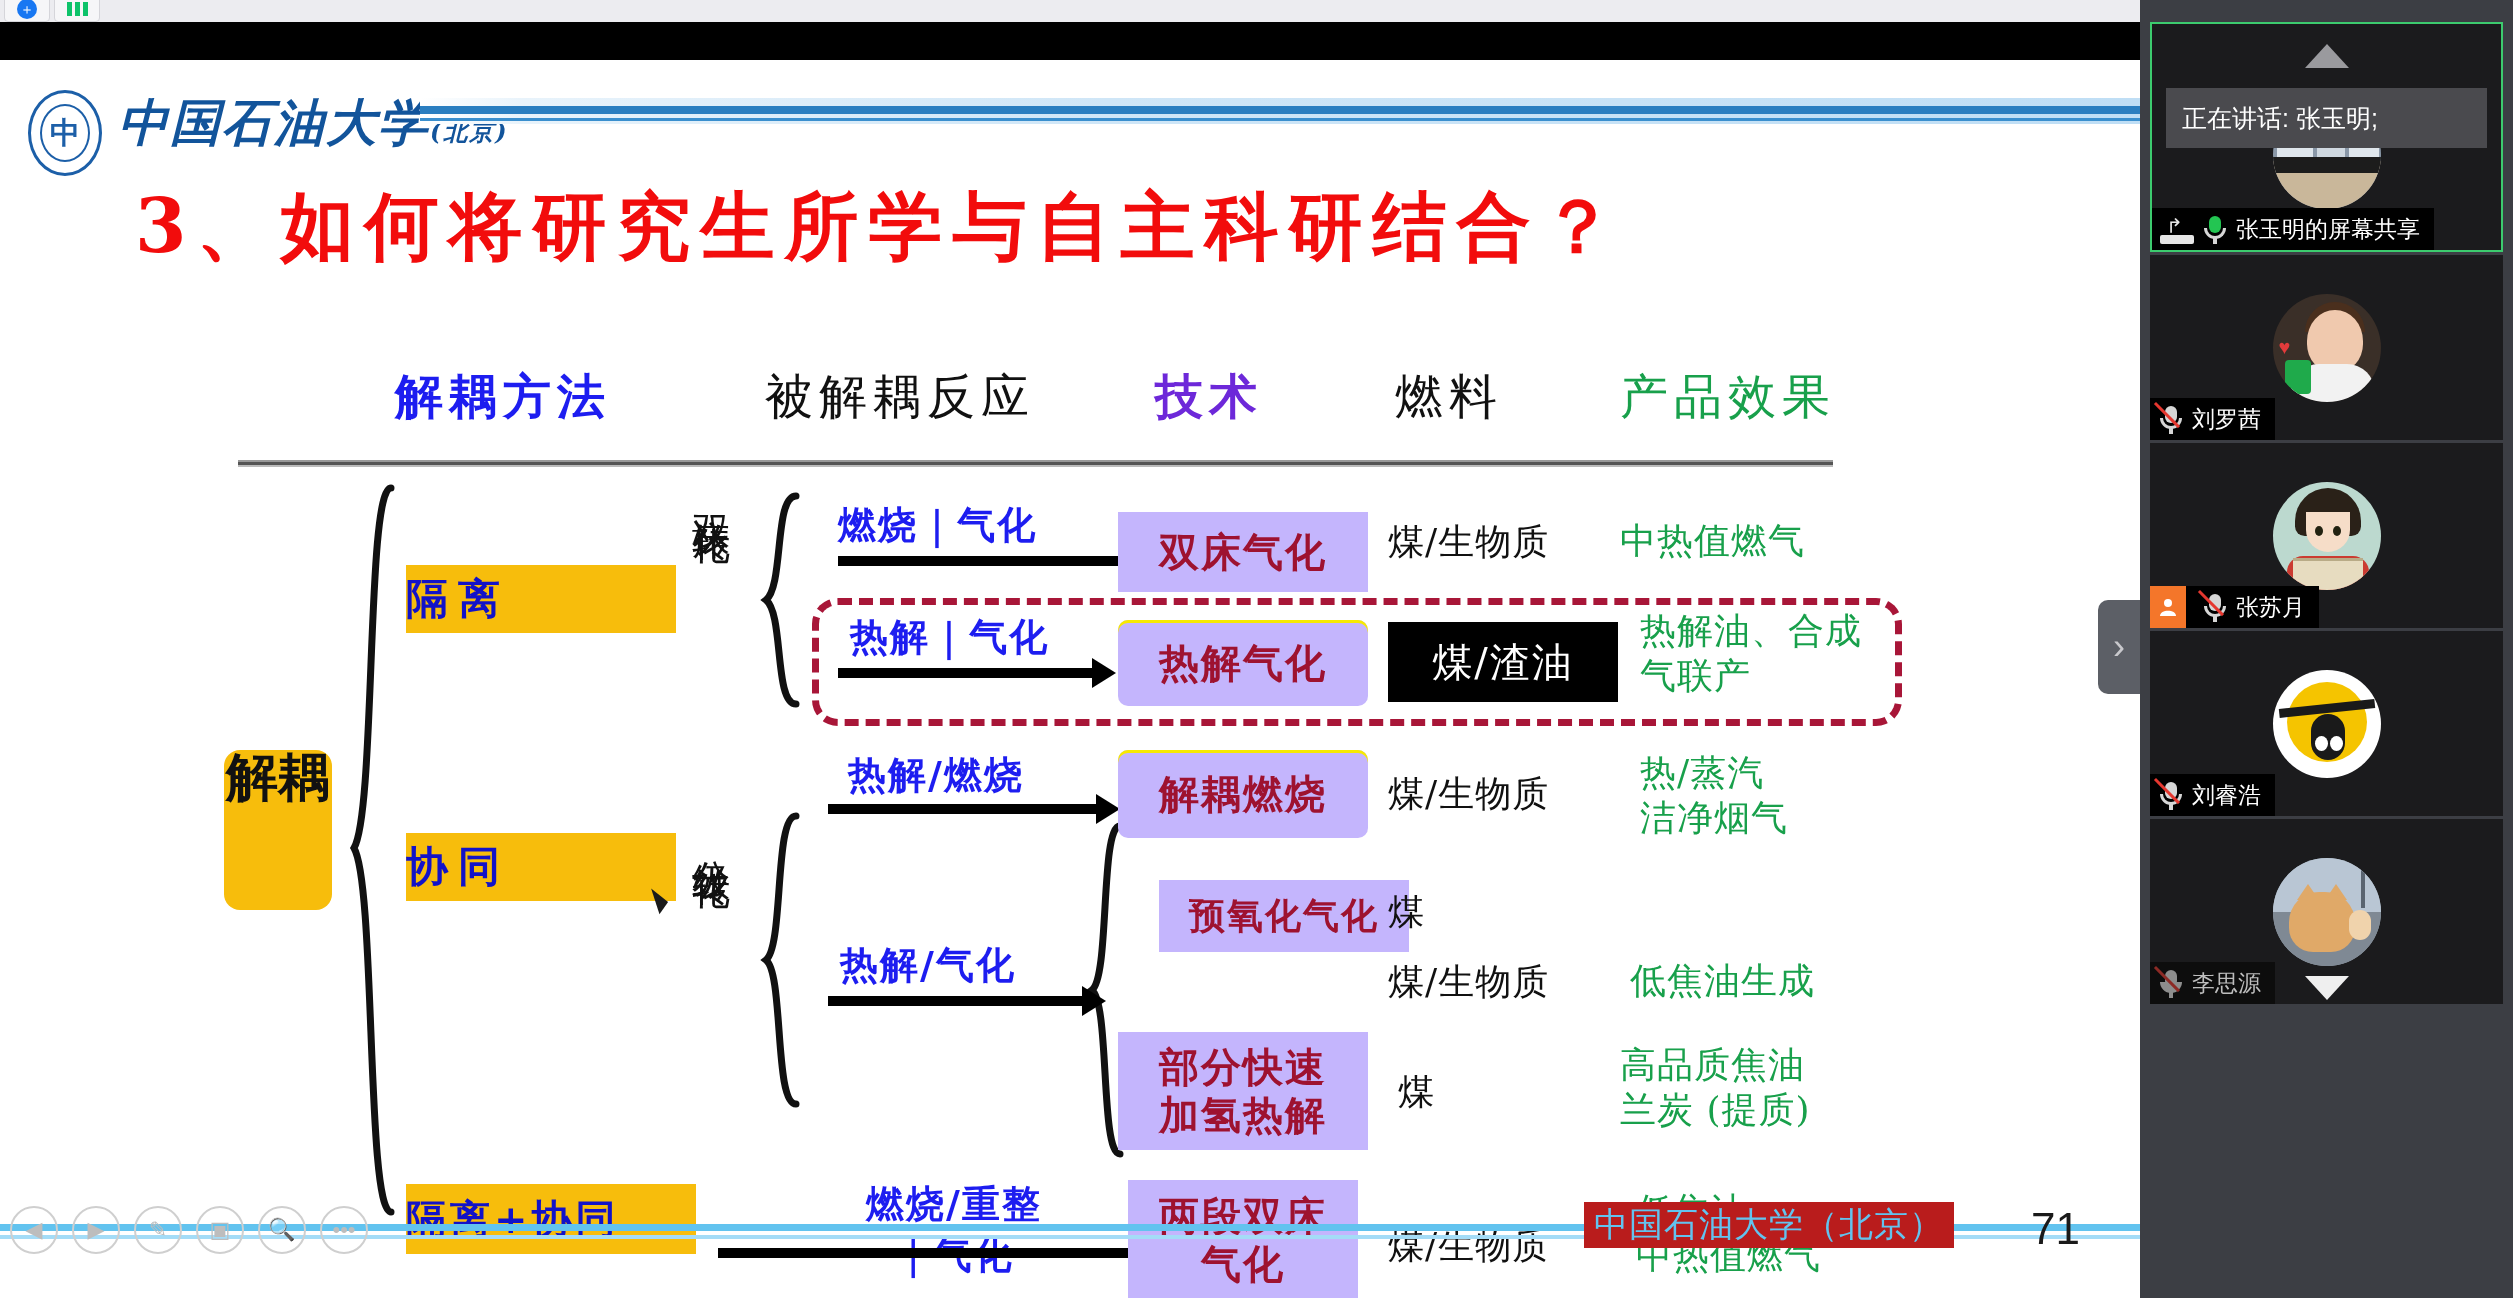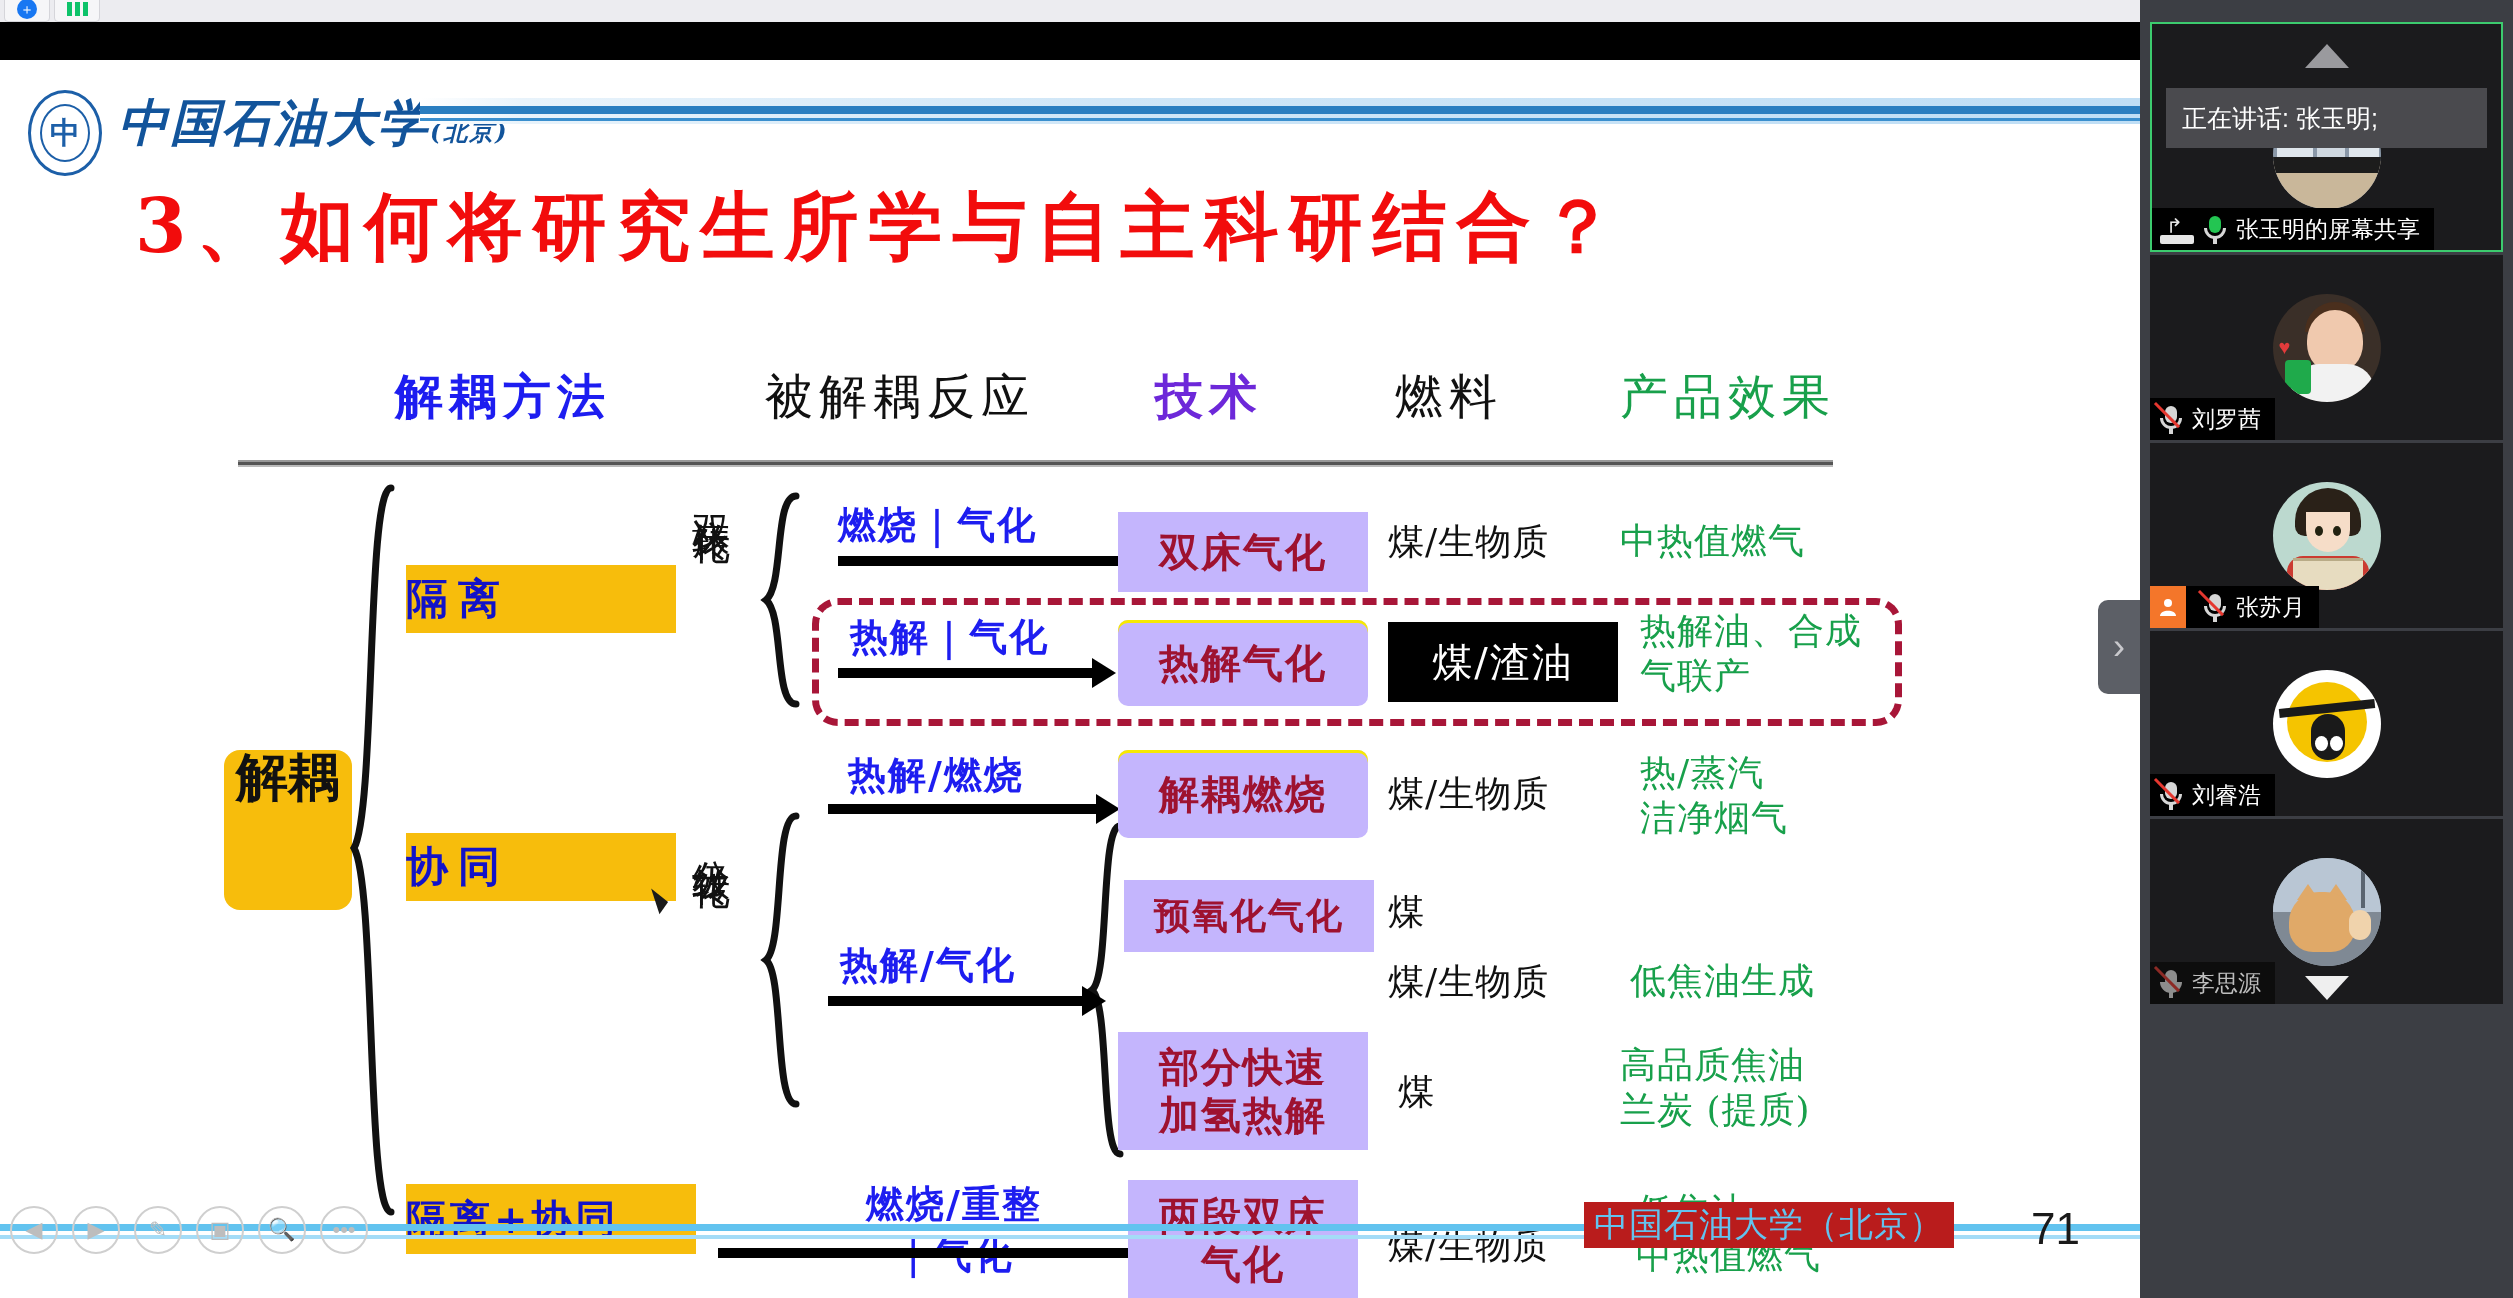"解耦" div.goldbox { width: 128px -> 108px }
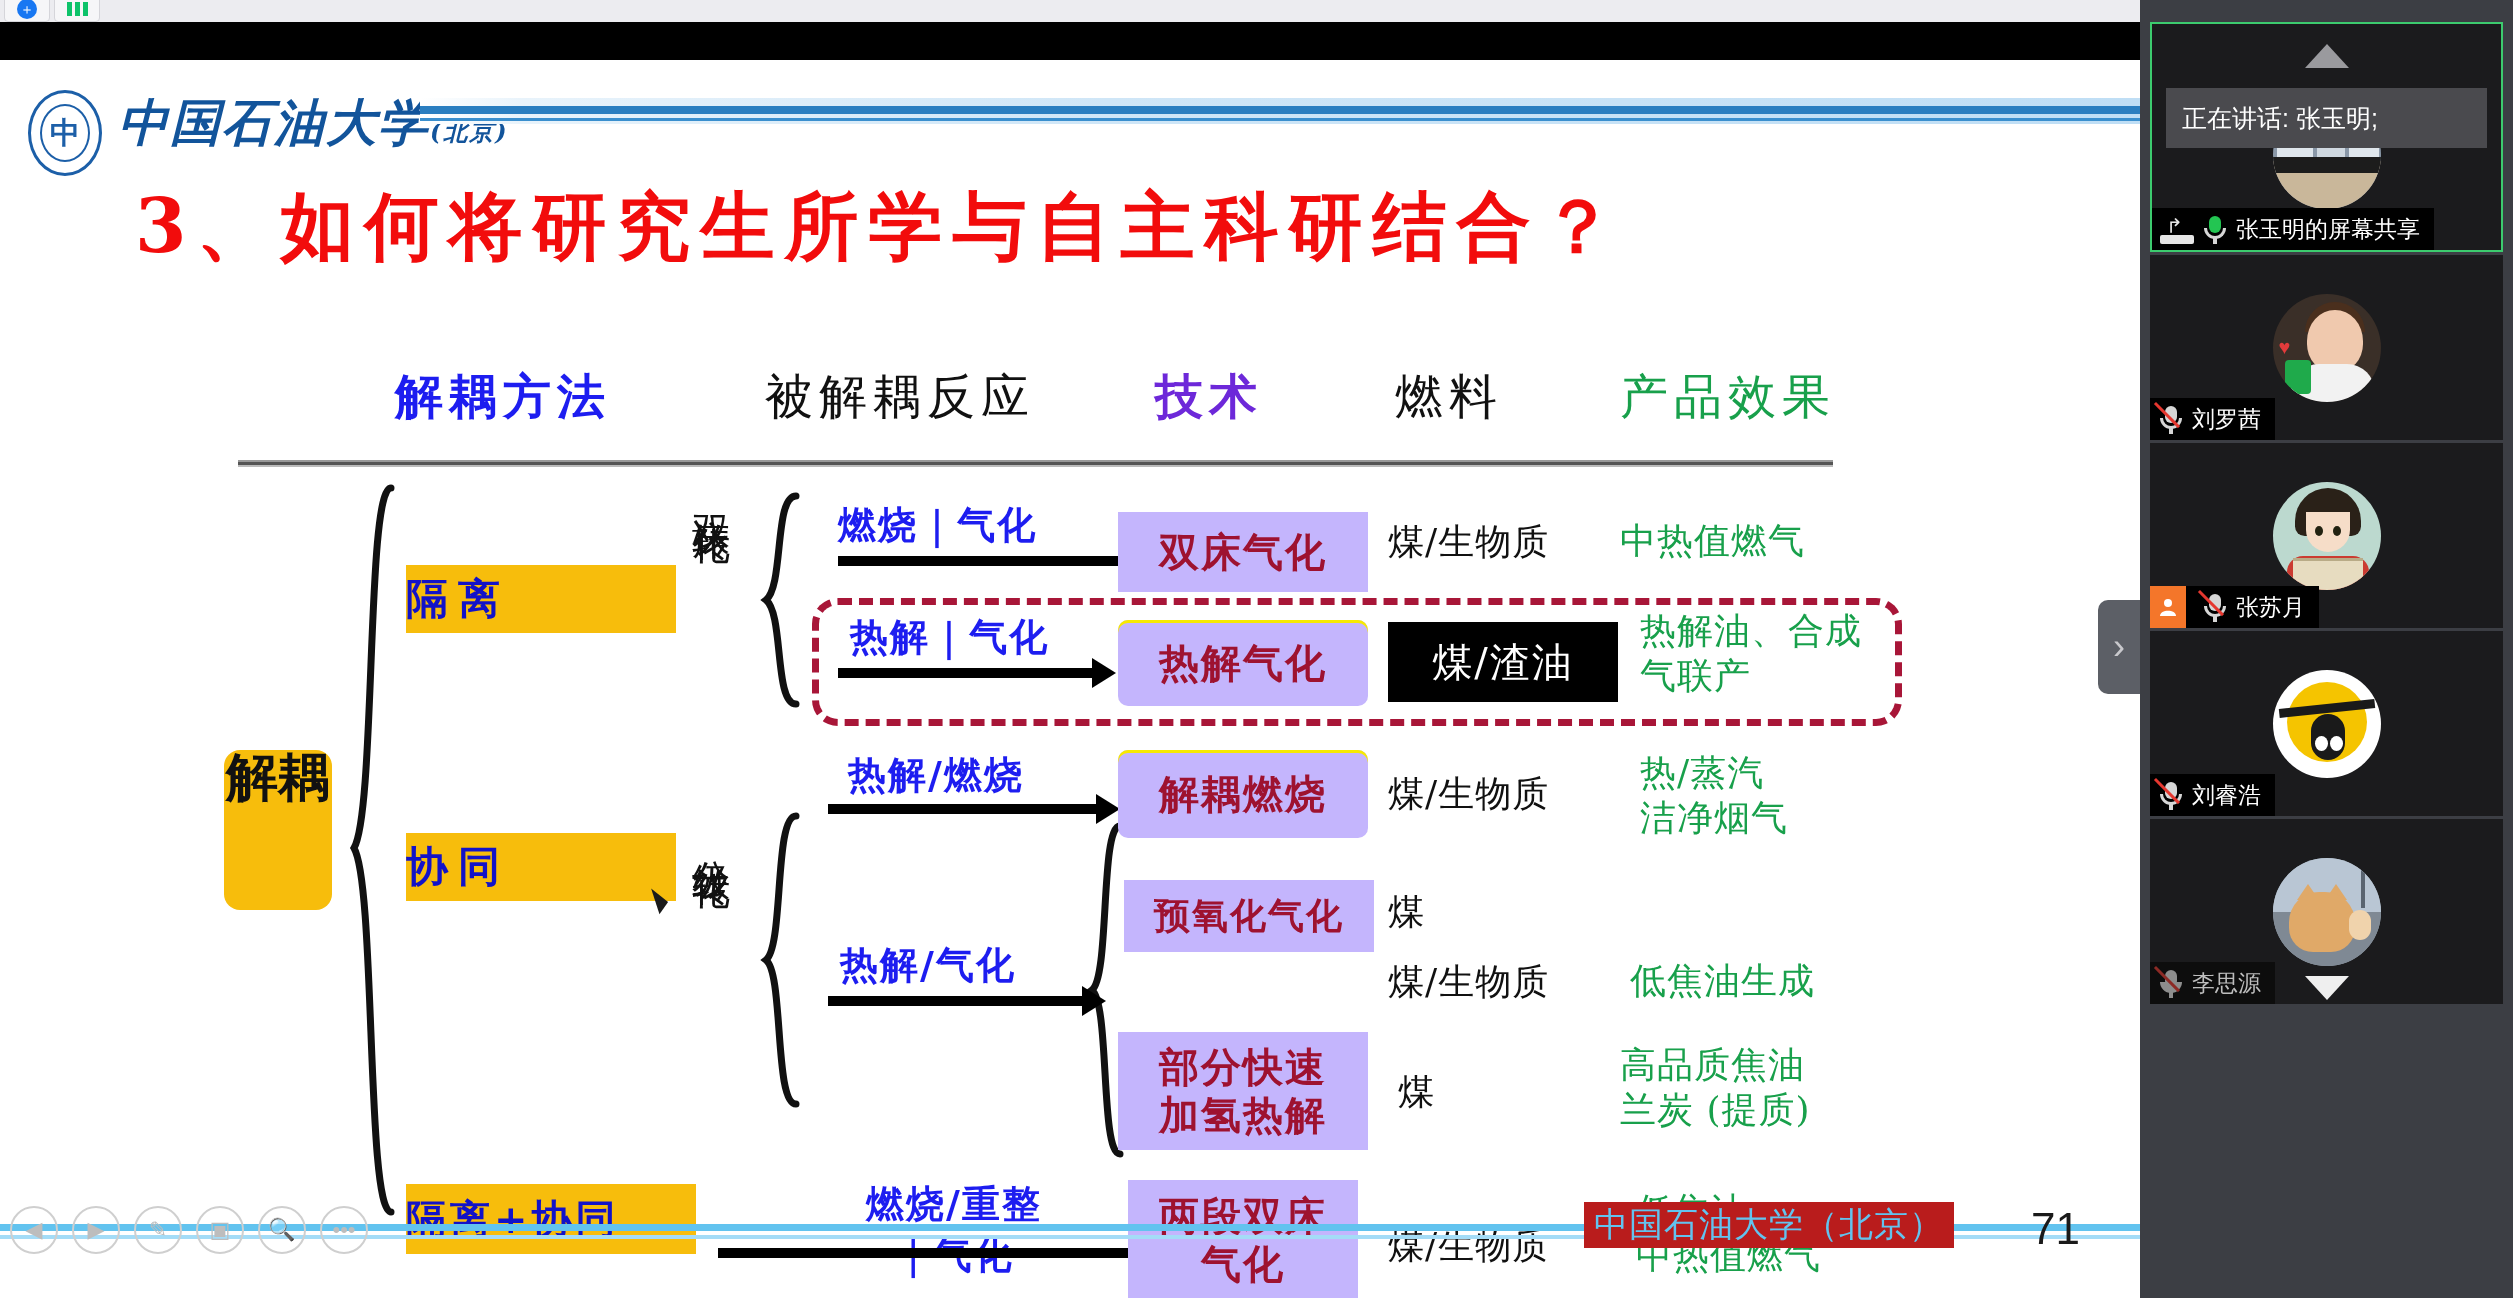"预氧化气化" div.tech { left: 1124px -> 1159px }
